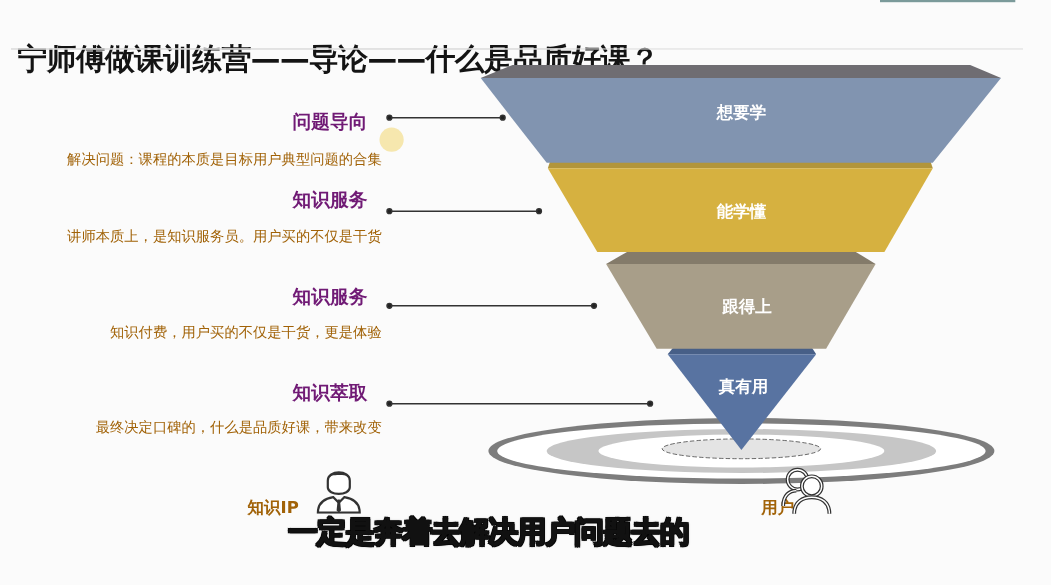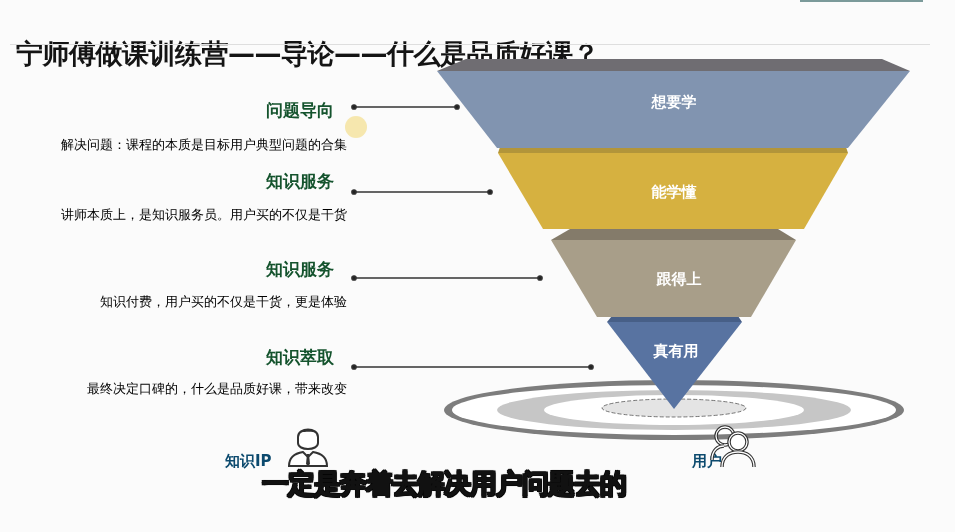"问题导向" .heading { color: #14532d -> #701a75 }
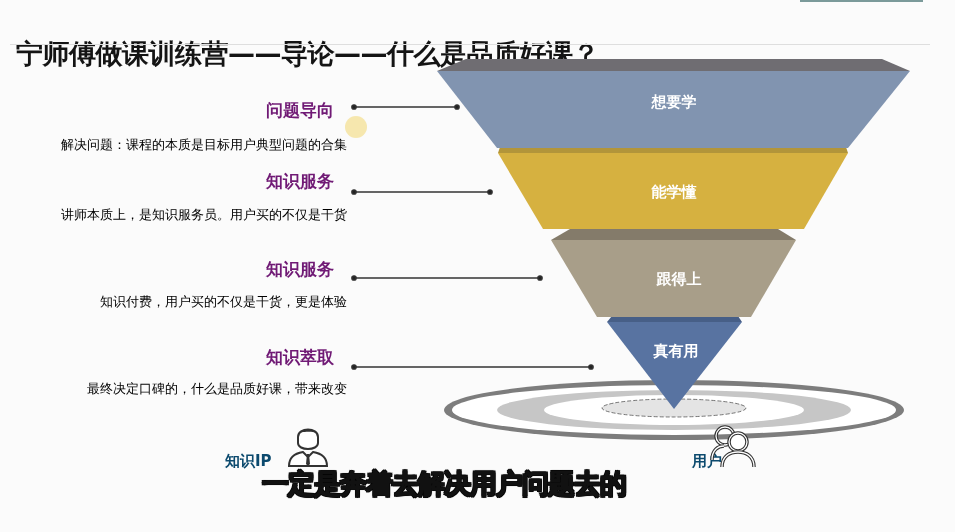"解决问题：课程的本质是目标用户典型问题的合集" .desc { color: #000000 -> #a16207 }
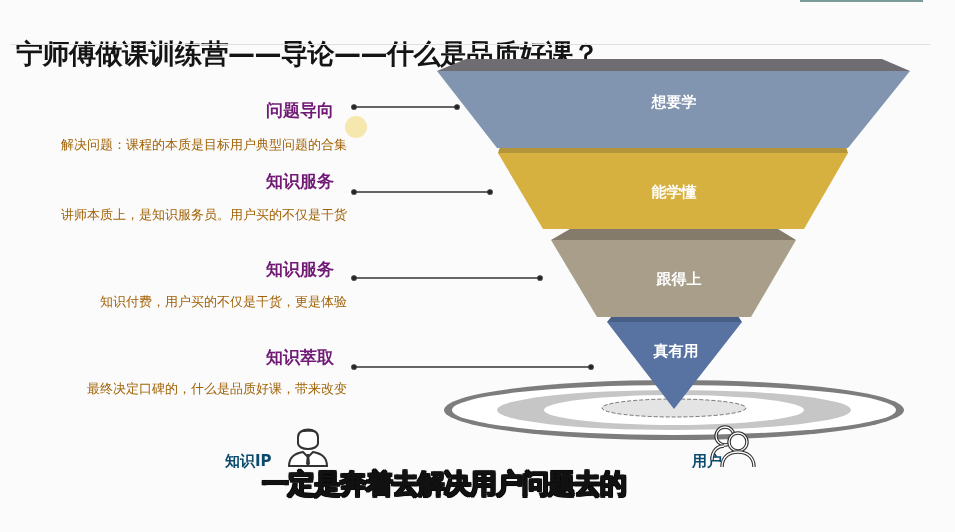"知识IP" .person-label { color: #0c4a6e -> #a16207 }
